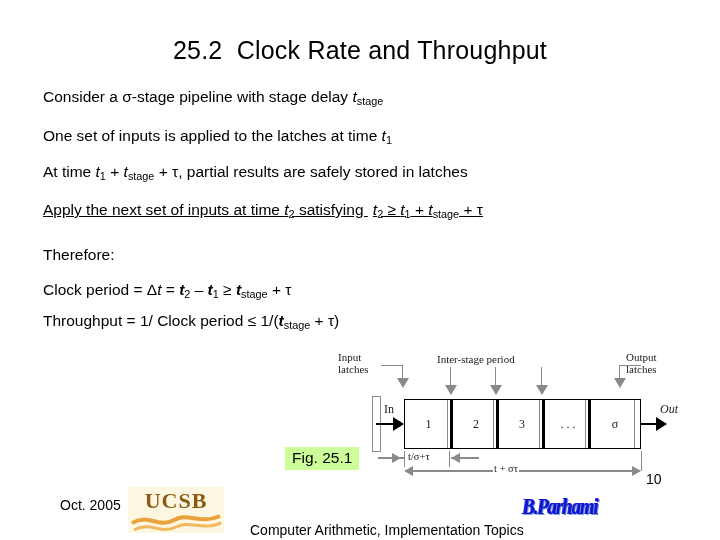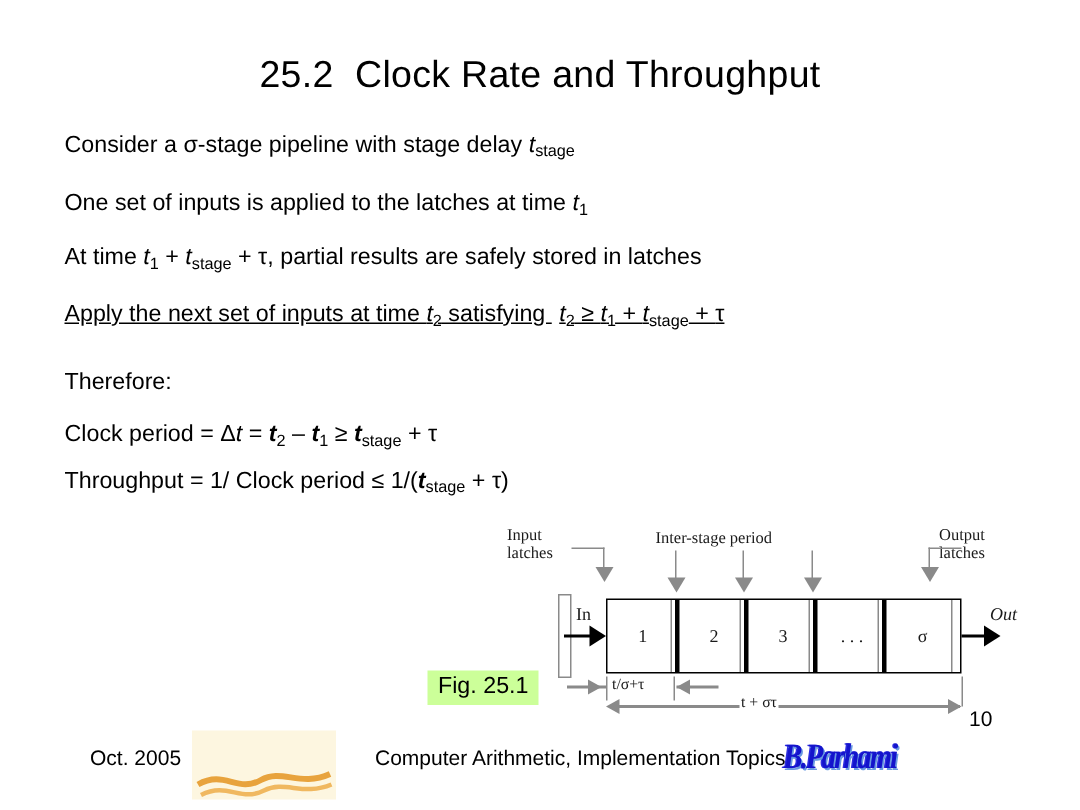"UCSB" div.ucsb-word { html: none -> <div>UCSB</div> }
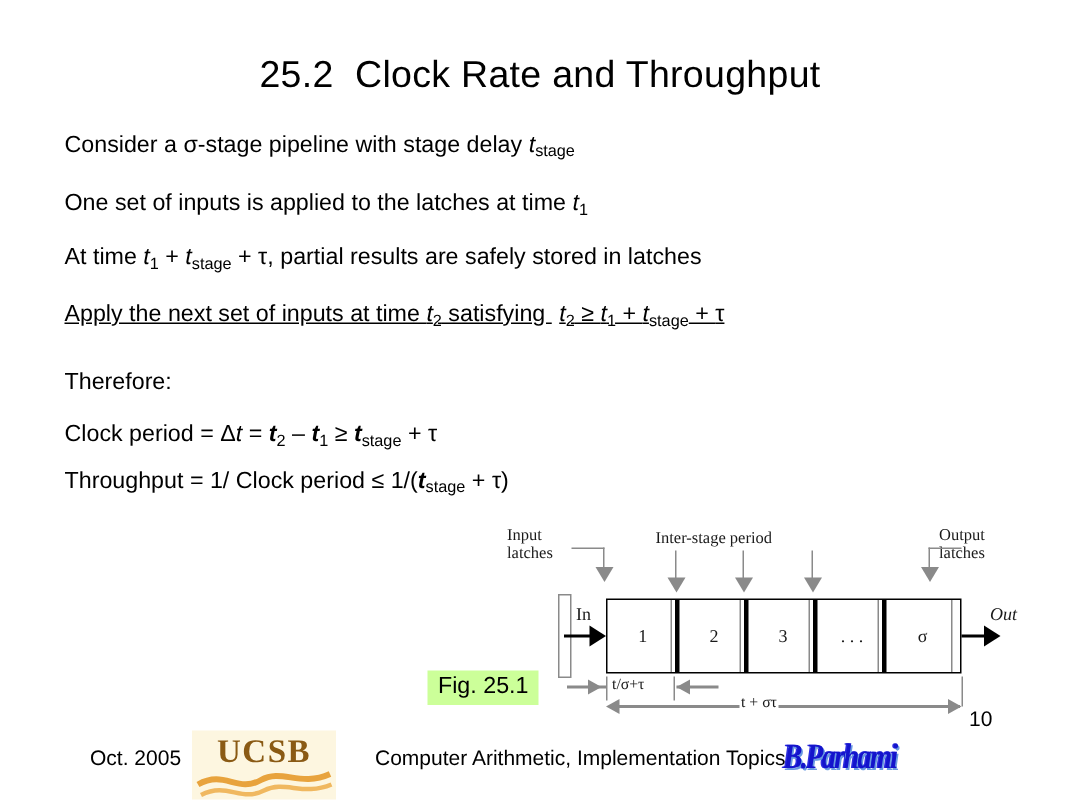"Computer Arithmetic, Implementation" #footer-title { top: 497px -> 522px }
